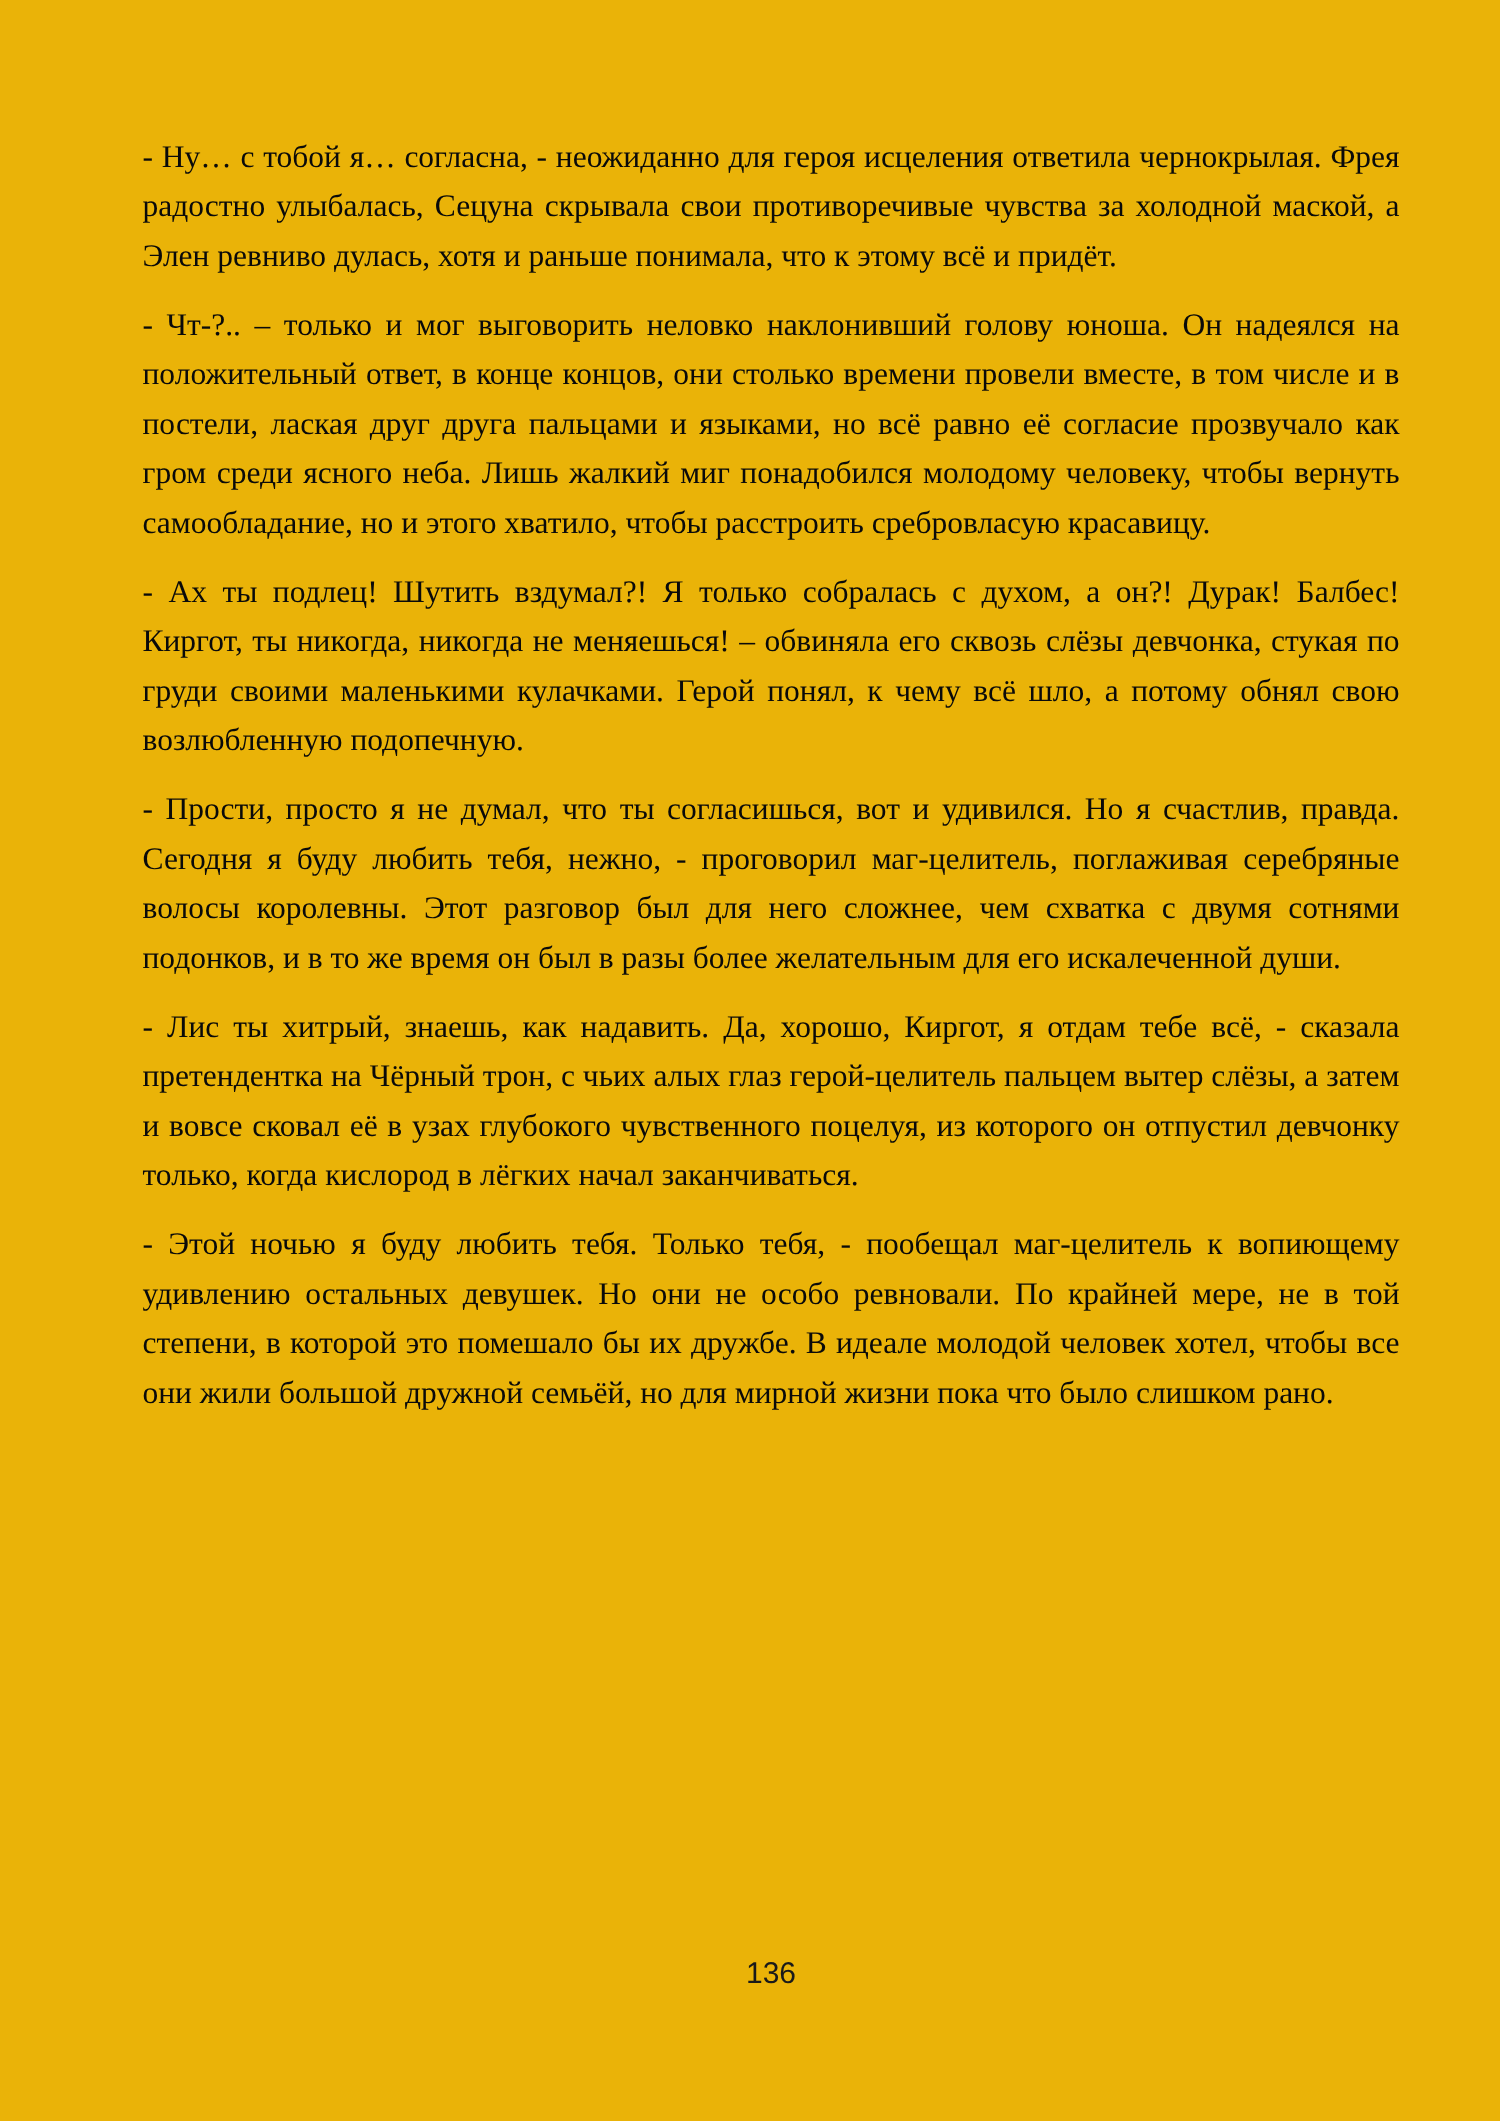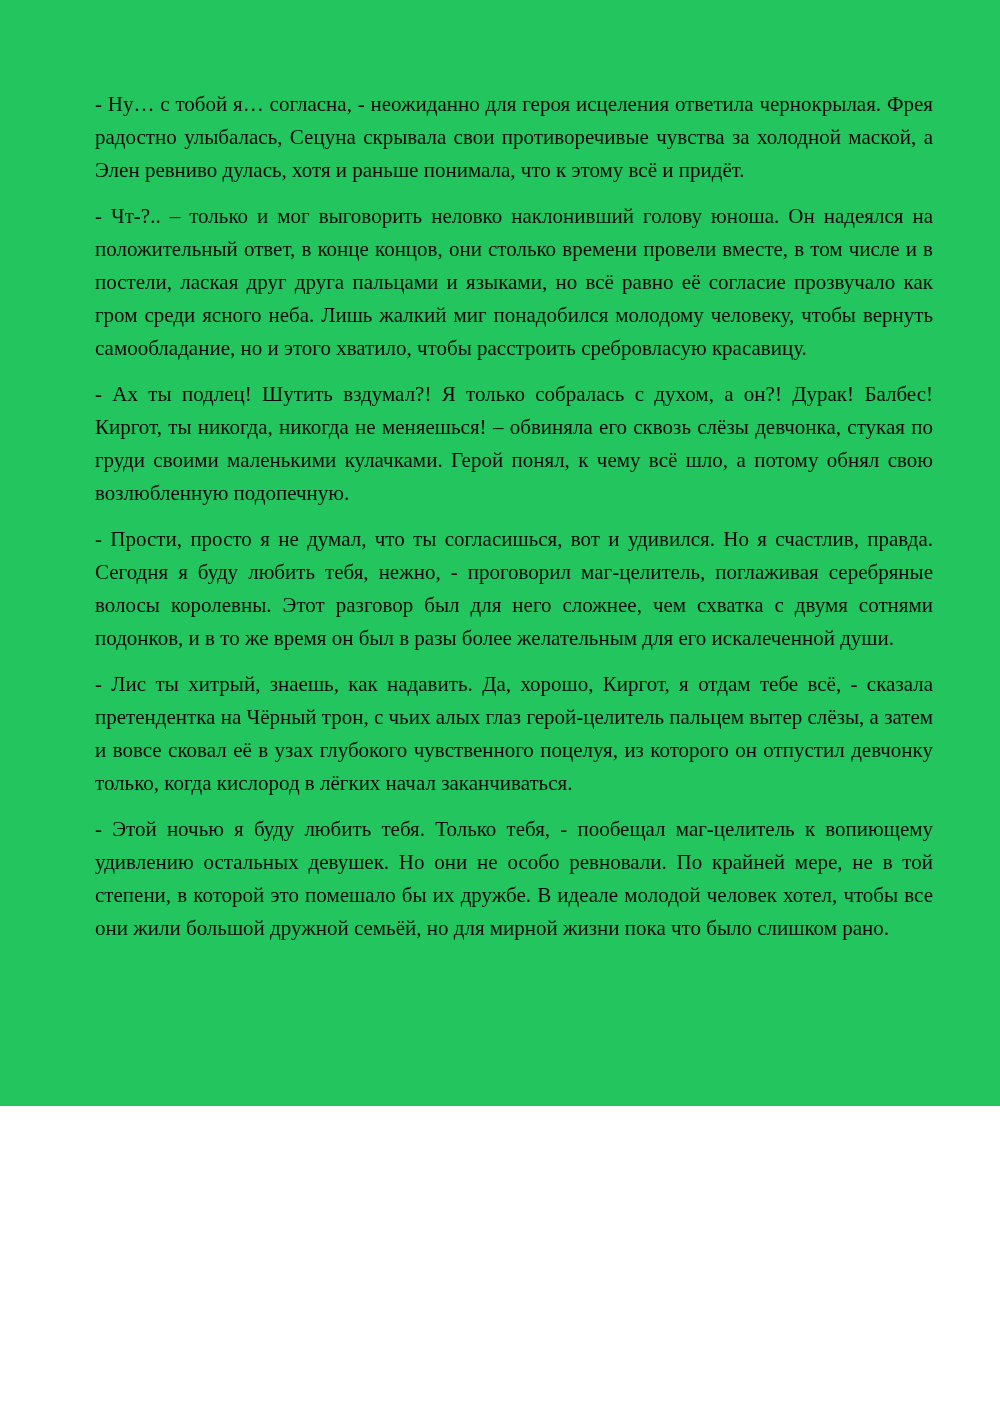"- Ну… с тобой я…" .page { background: #22c55e -> #eab308; height: 1106px -> 1414px }
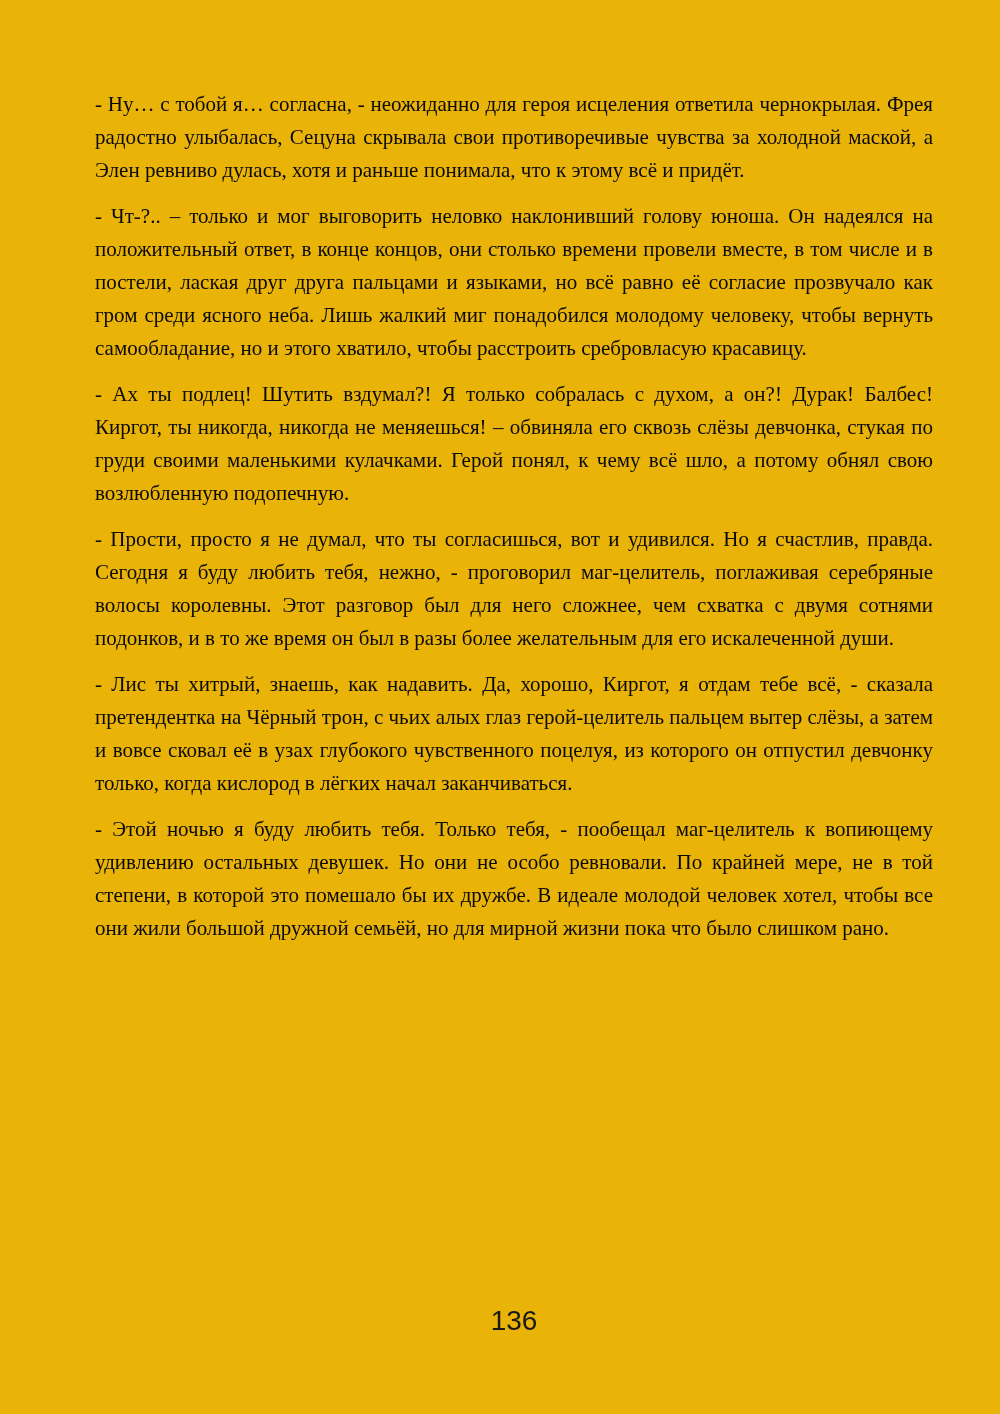"136" .page-number { font-size: 28px -> 20px }
